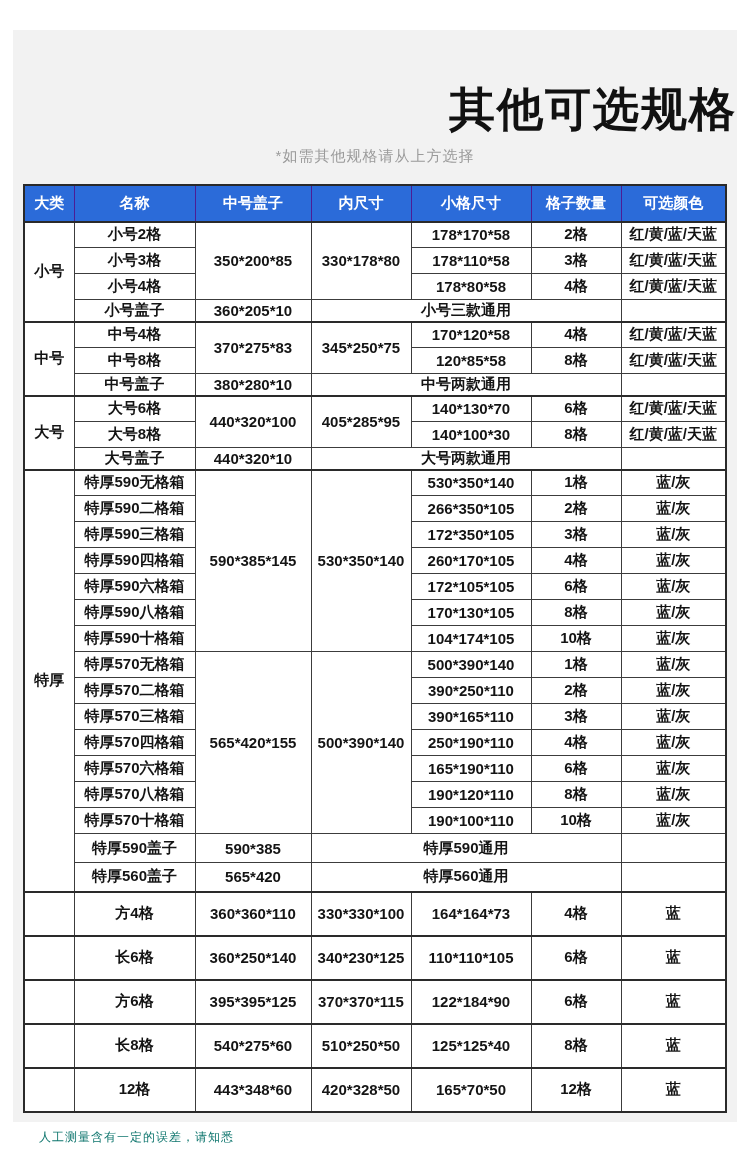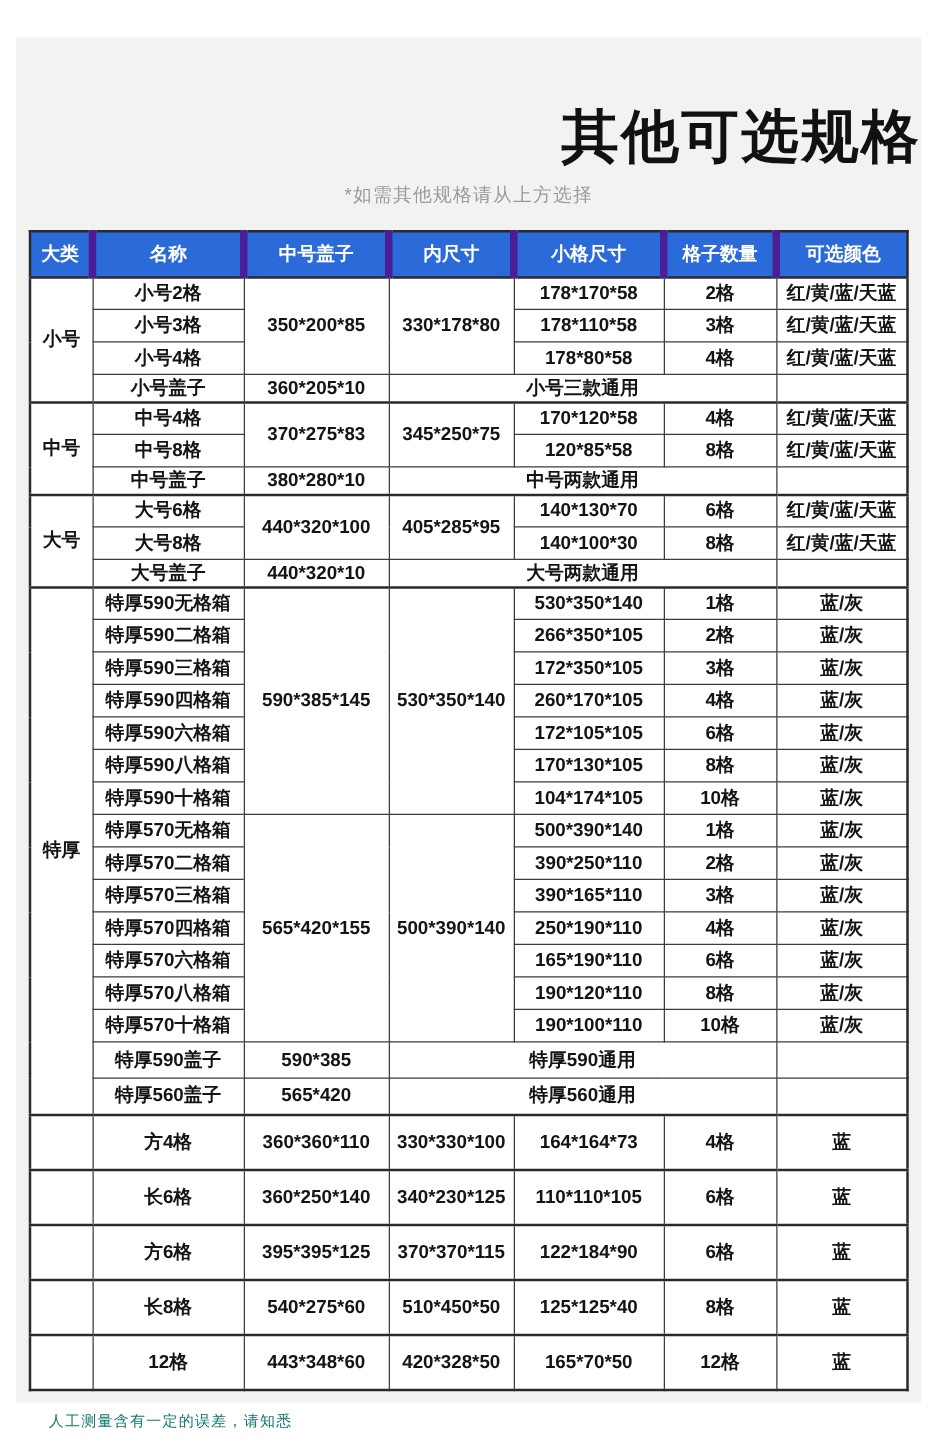"名称" table.spec th + th { border-left: 6px solid #4c1d95 -> 1px solid #4c1d95 }
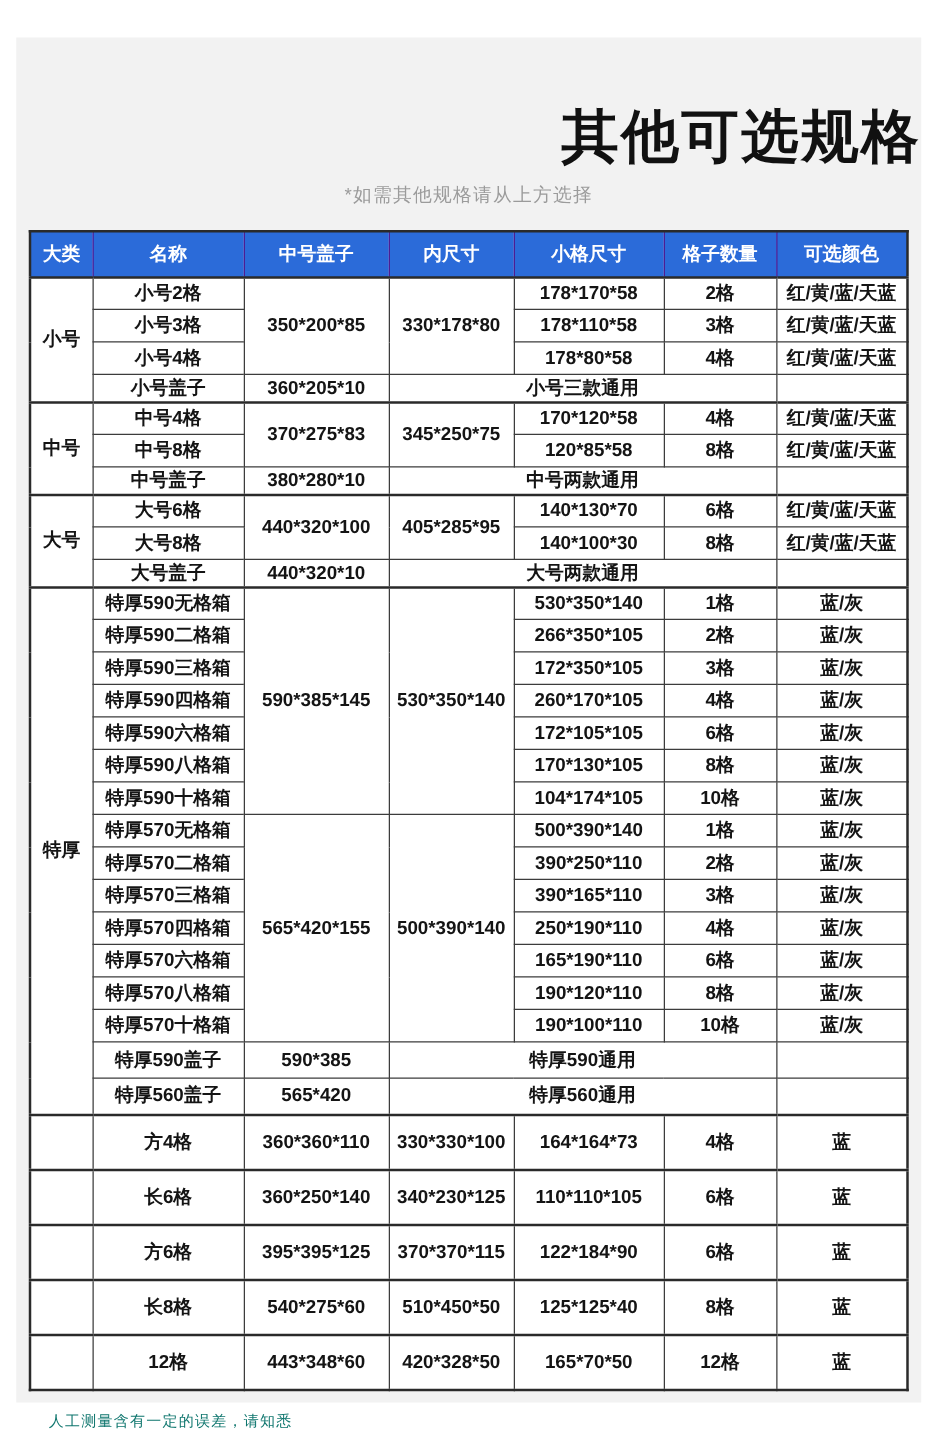"510*450*50" td { text: 450 -> 250 }
